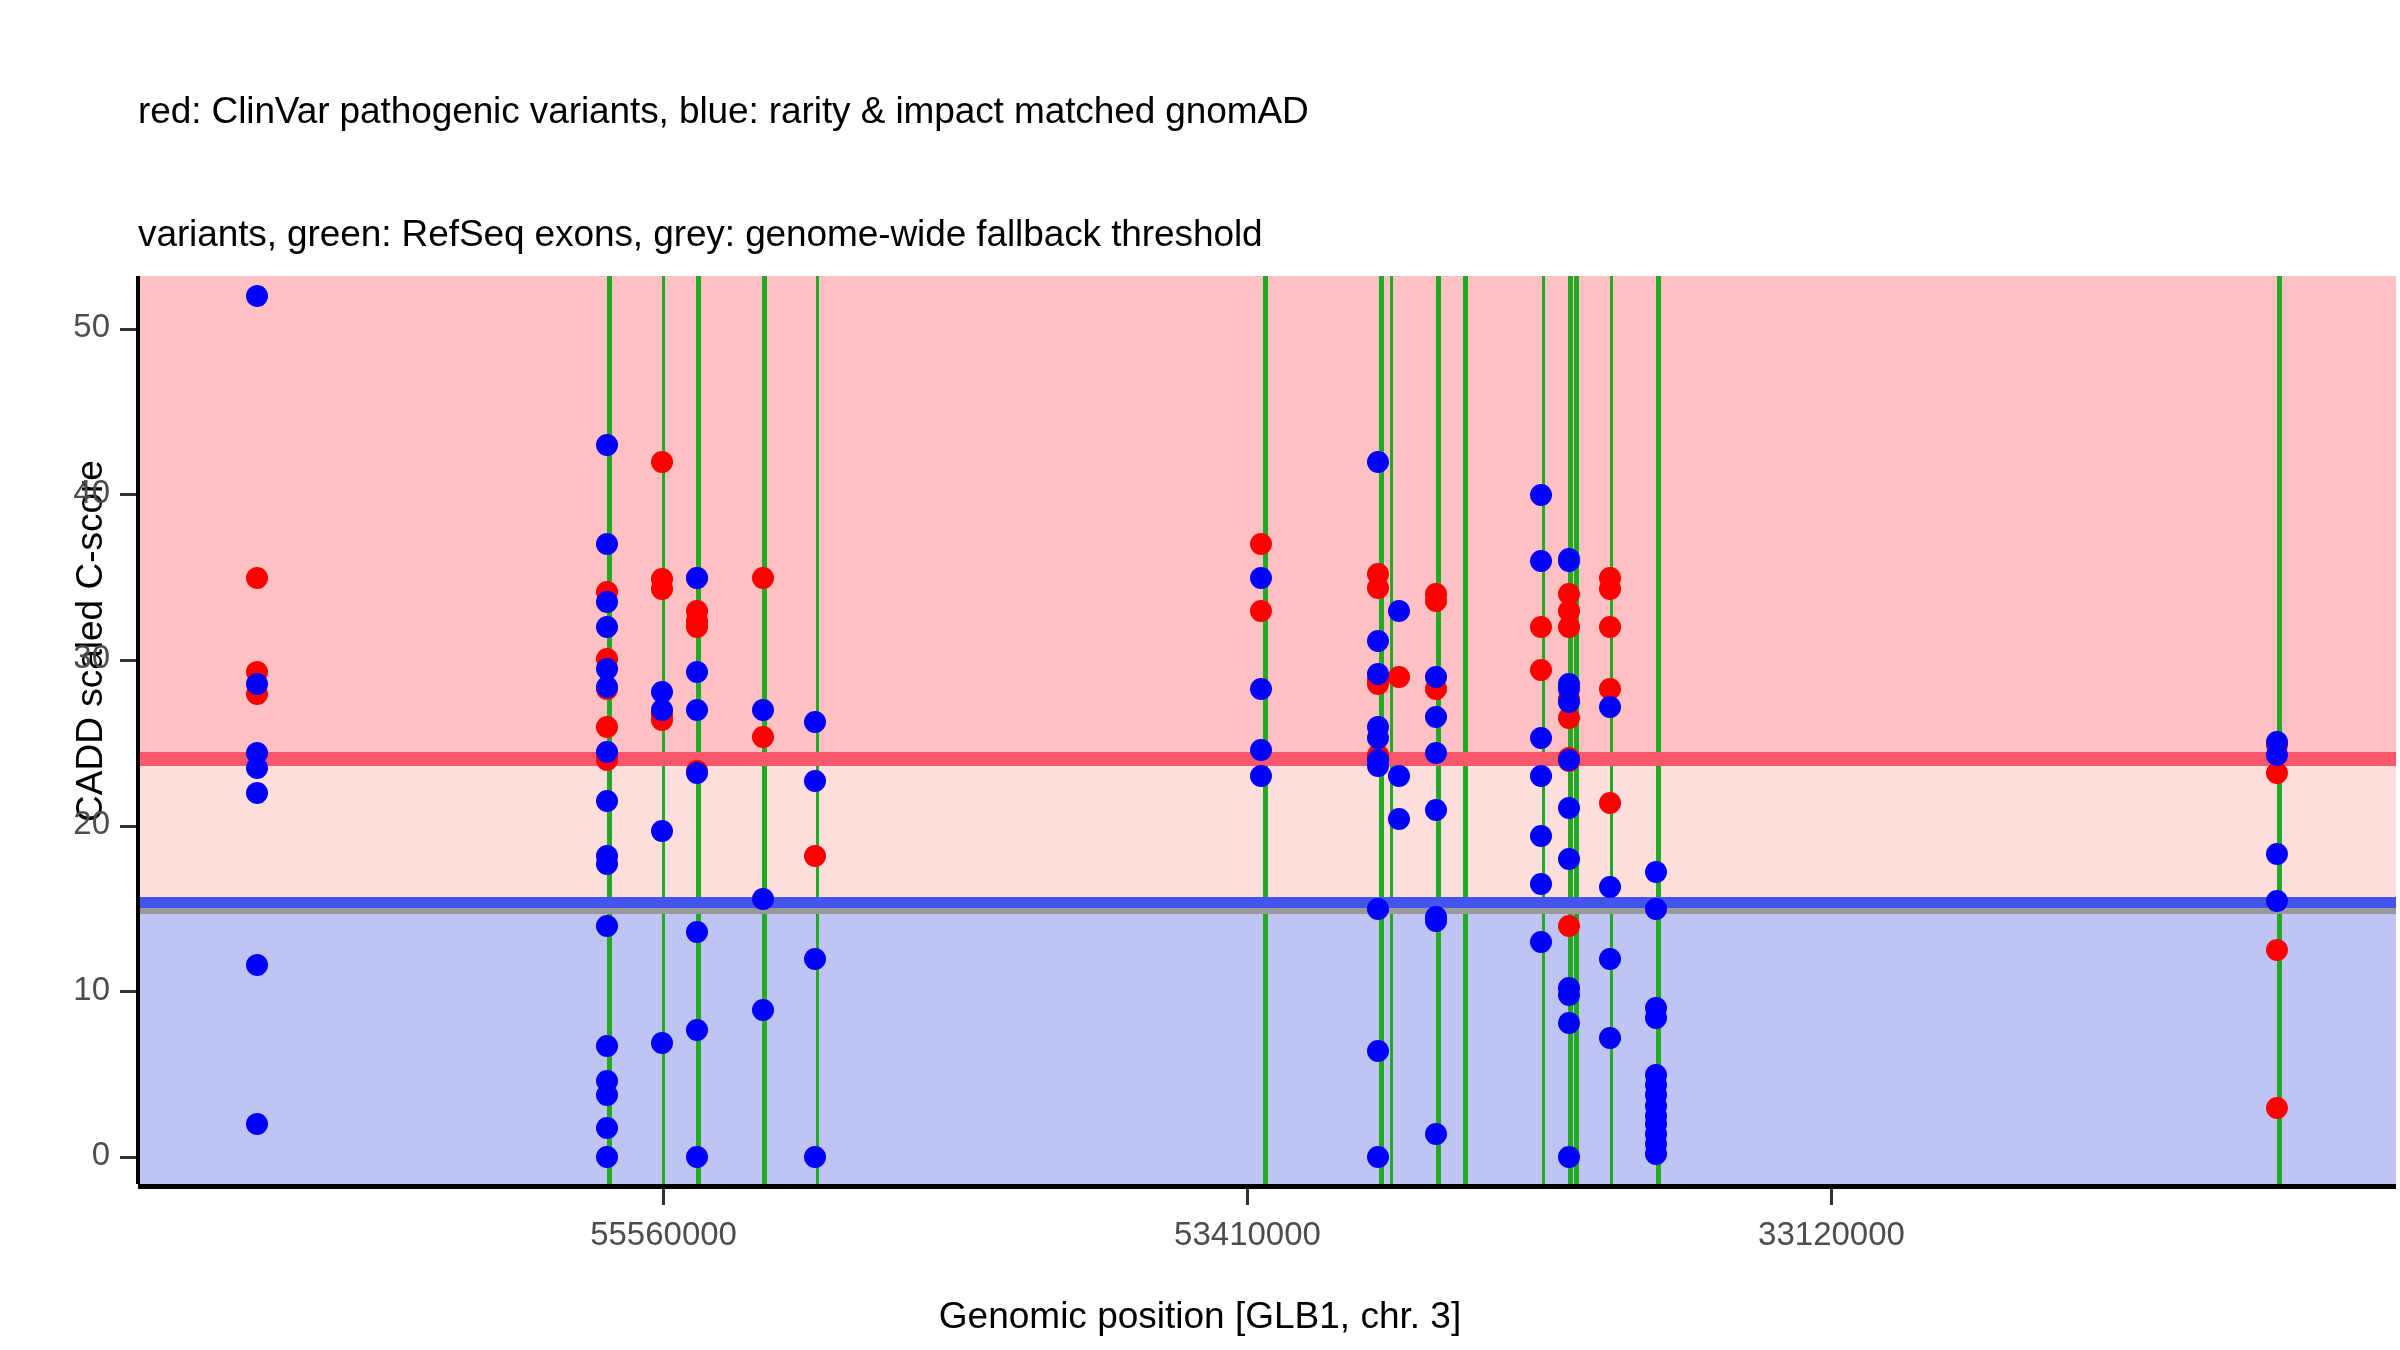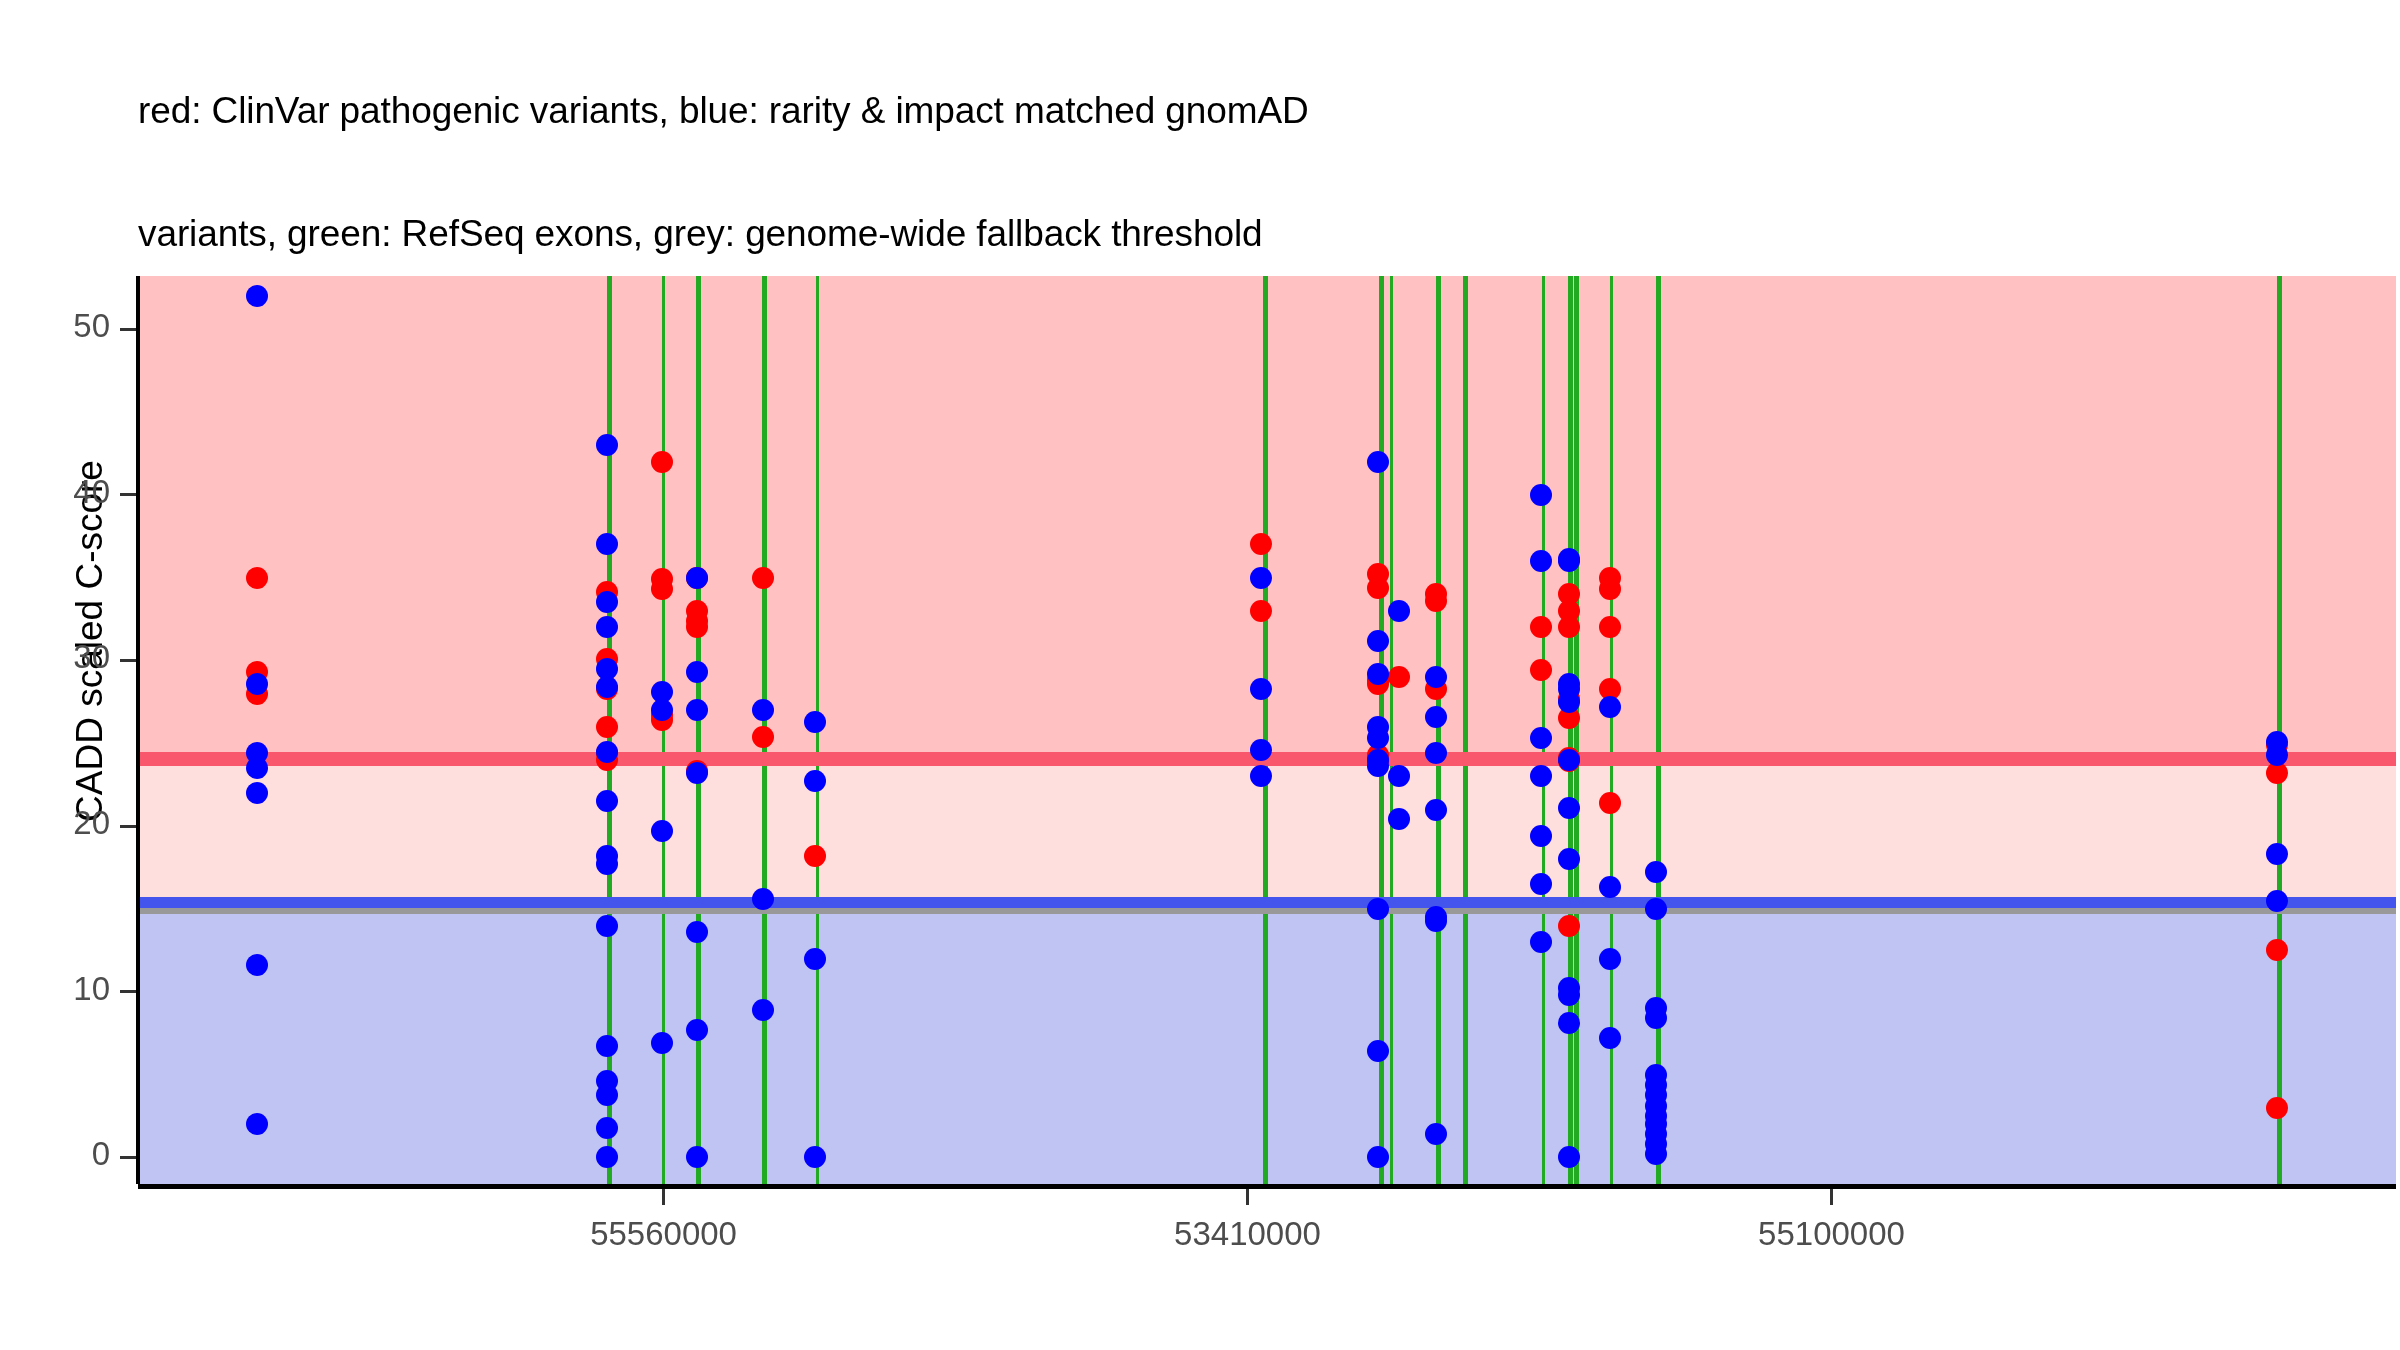"55100000" div.xtick-label { text: 55100000 -> 33120000 }
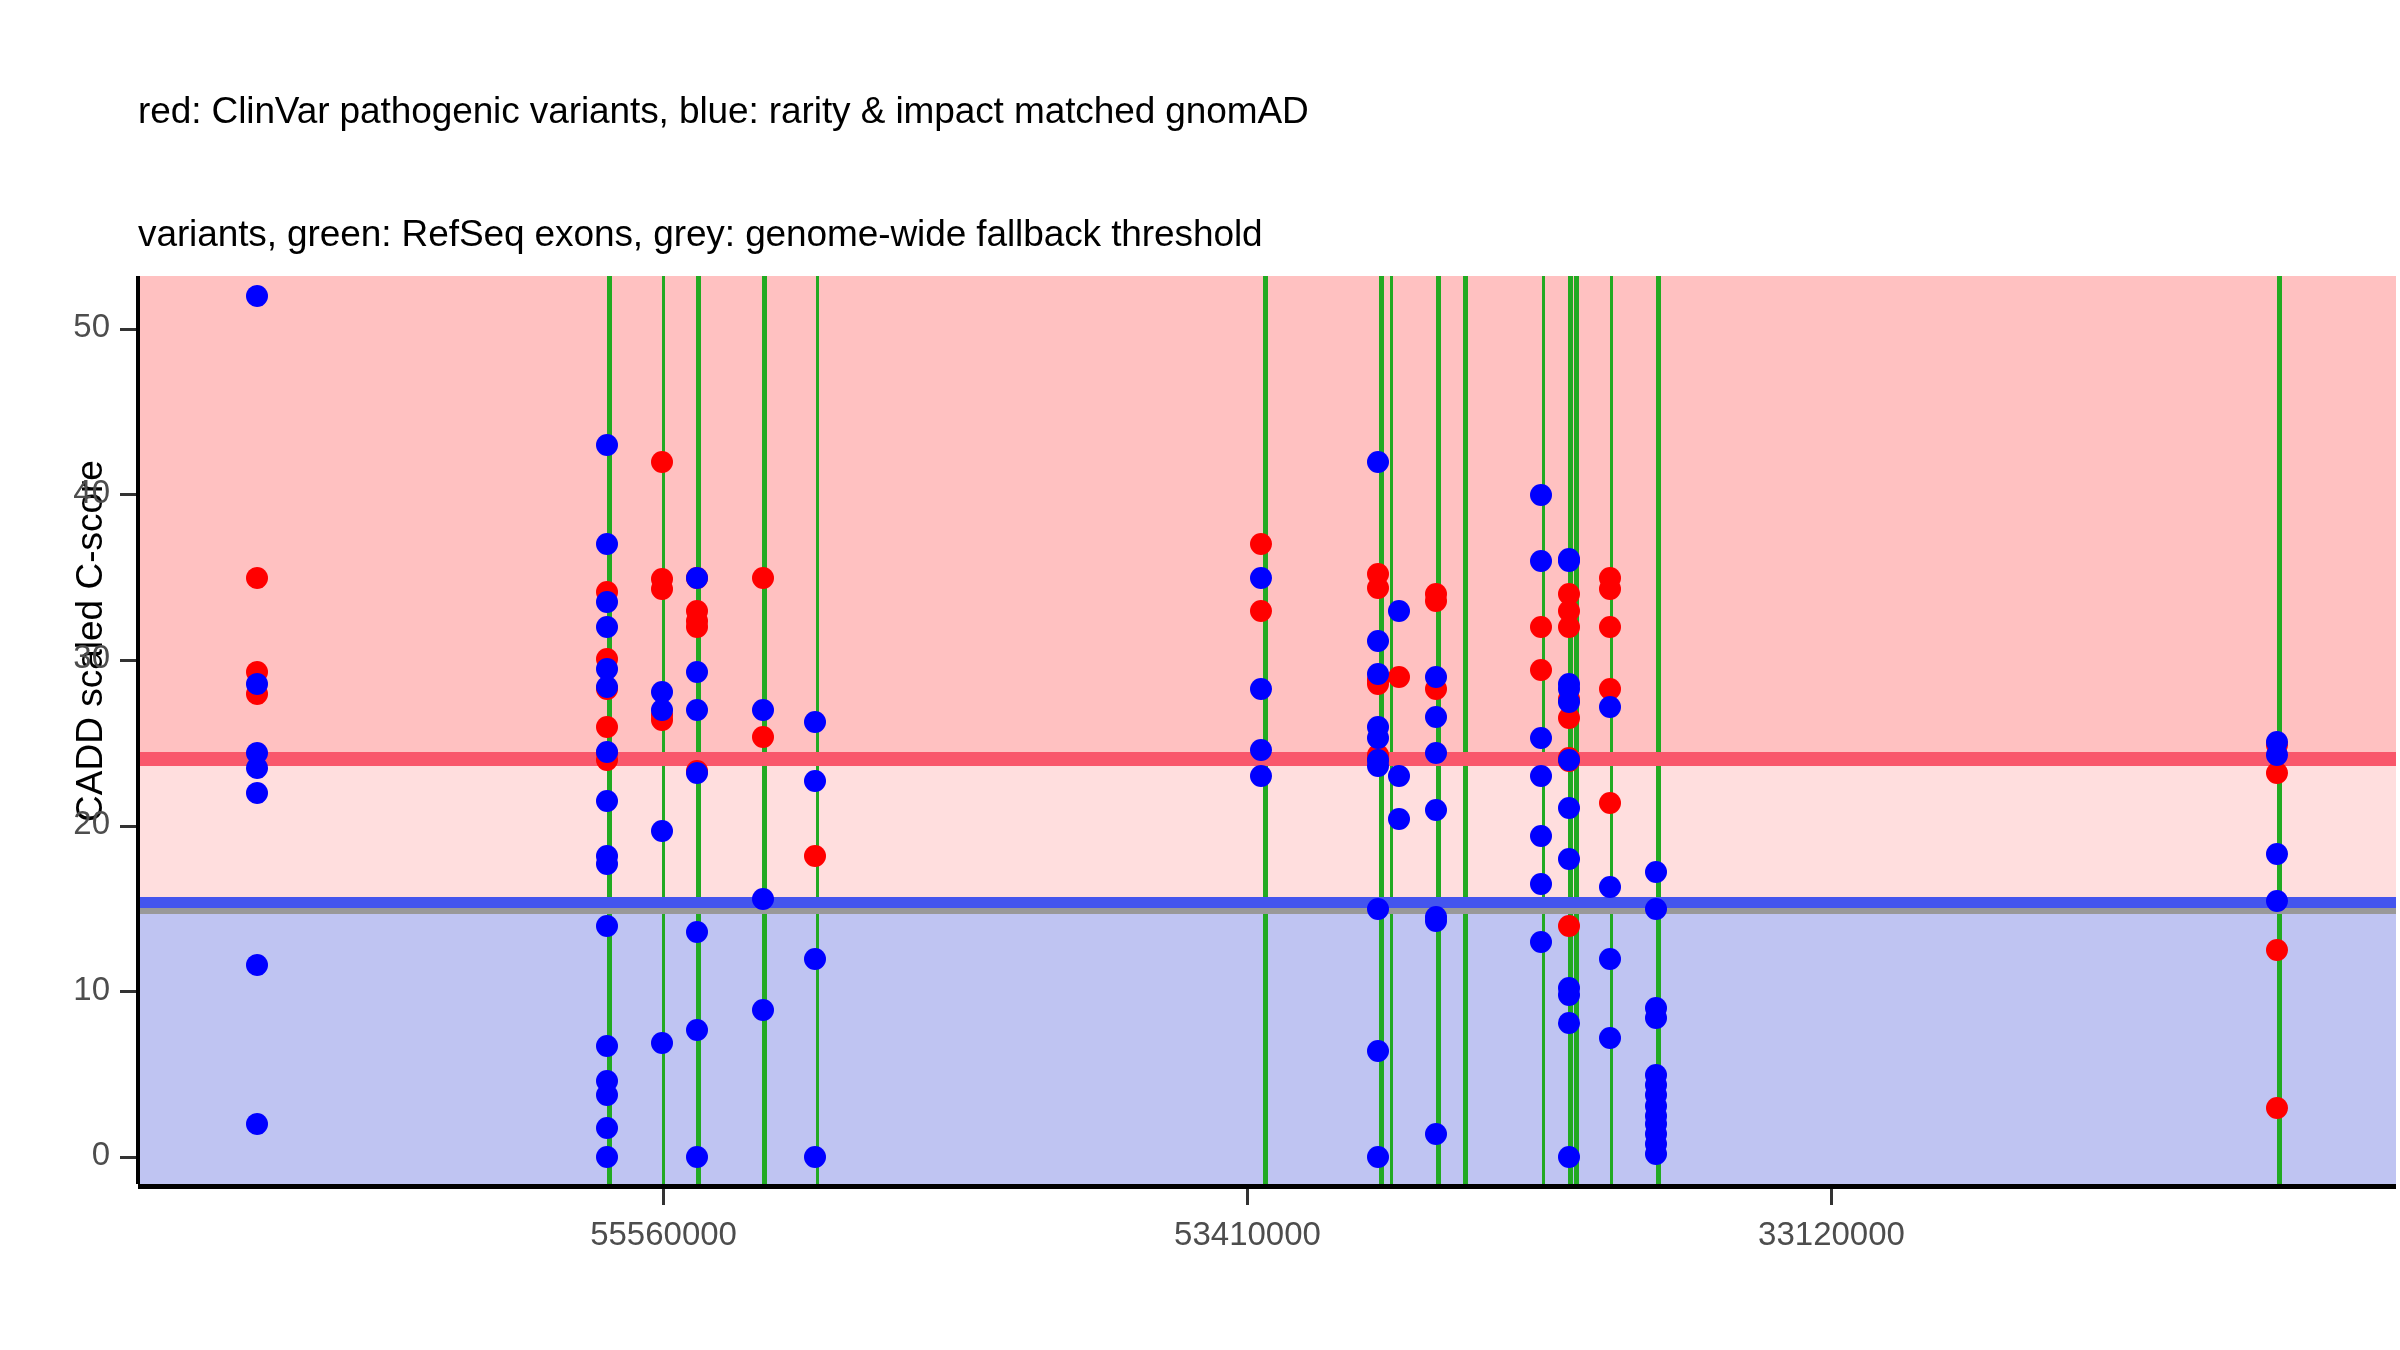"Genomic position [GLB1, chr. 3]" div { html: none -> <div>Genomic position [GLB1, chr. 3]</div> }
